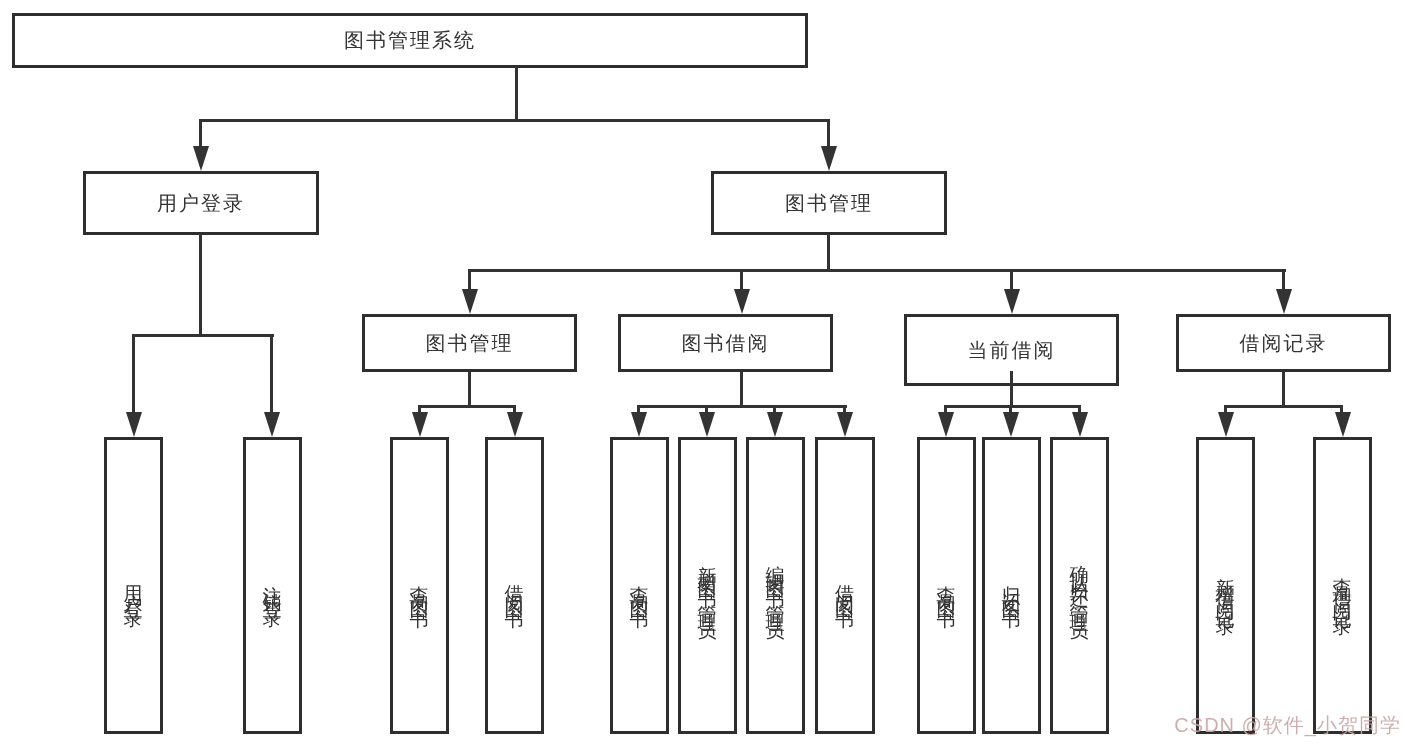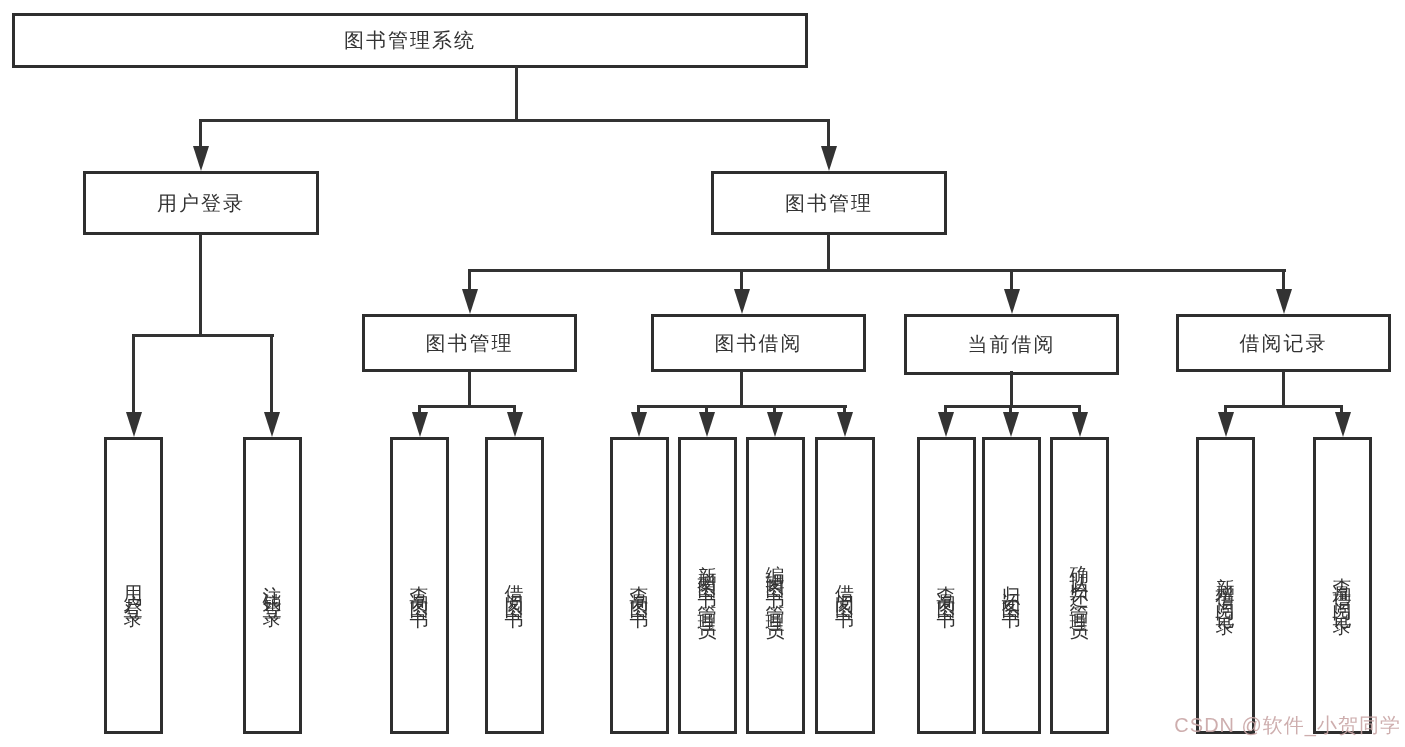"图书借阅" div.box { left: 651px -> 618px }
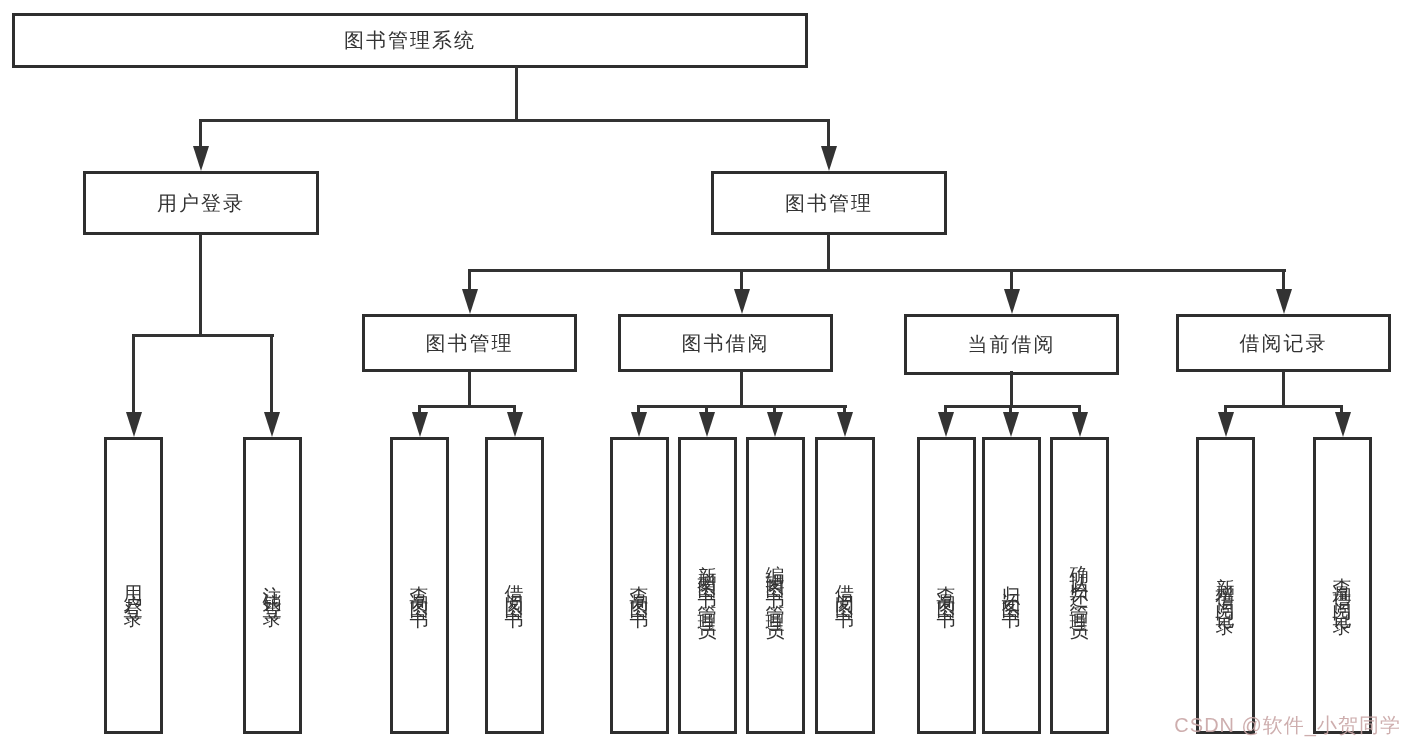"当前借阅" div.box { height: 61px -> 72px }
